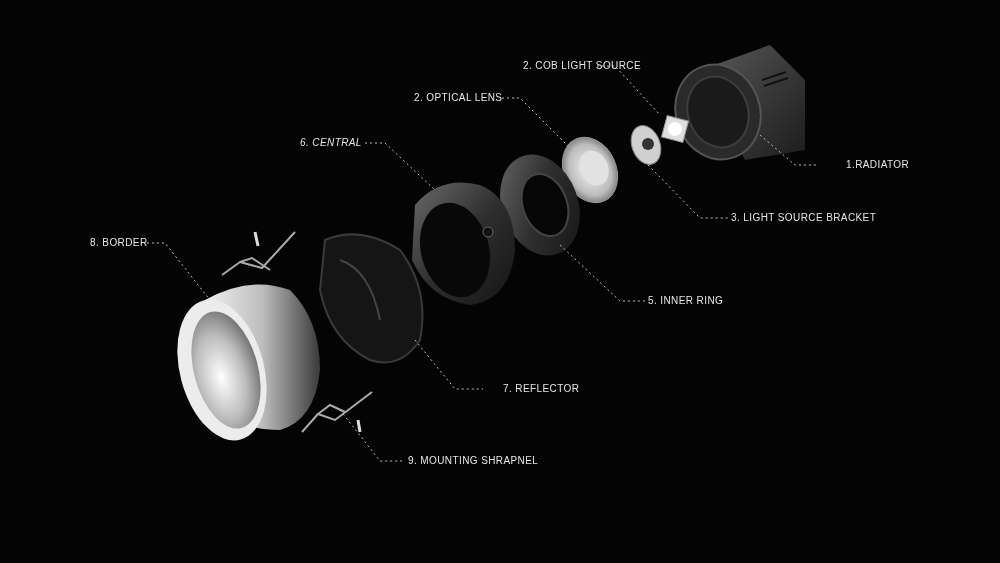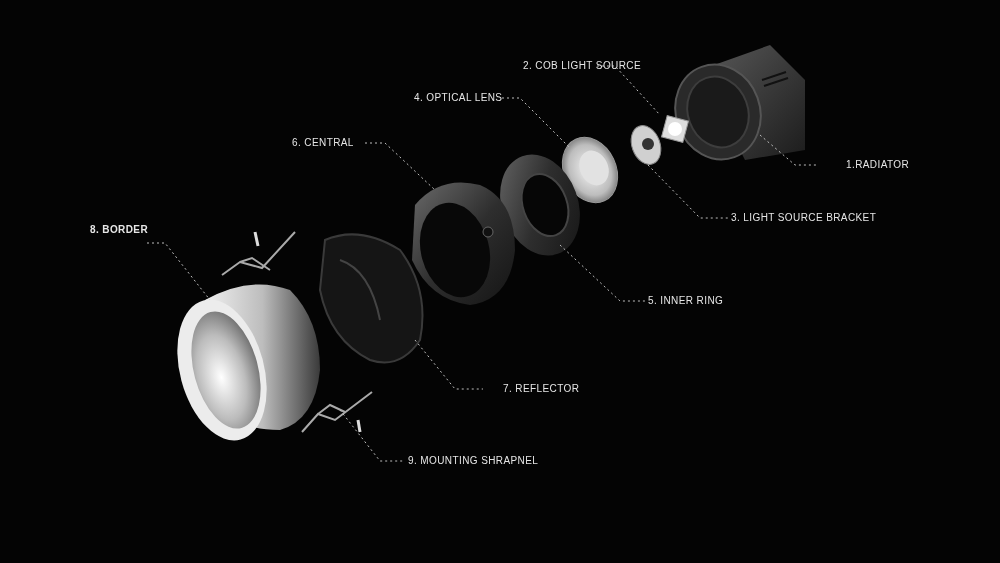"4. OPTICAL LENS" div.label { text: 4 -> 2 }
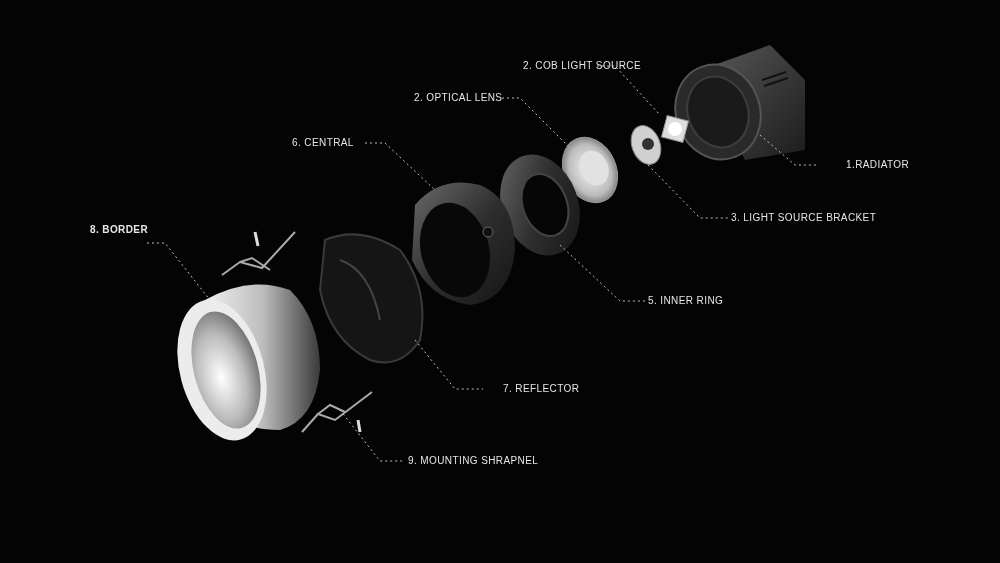"6. CENTRAL" div.label { font-style: none -> italic; left: 292px -> 300px }
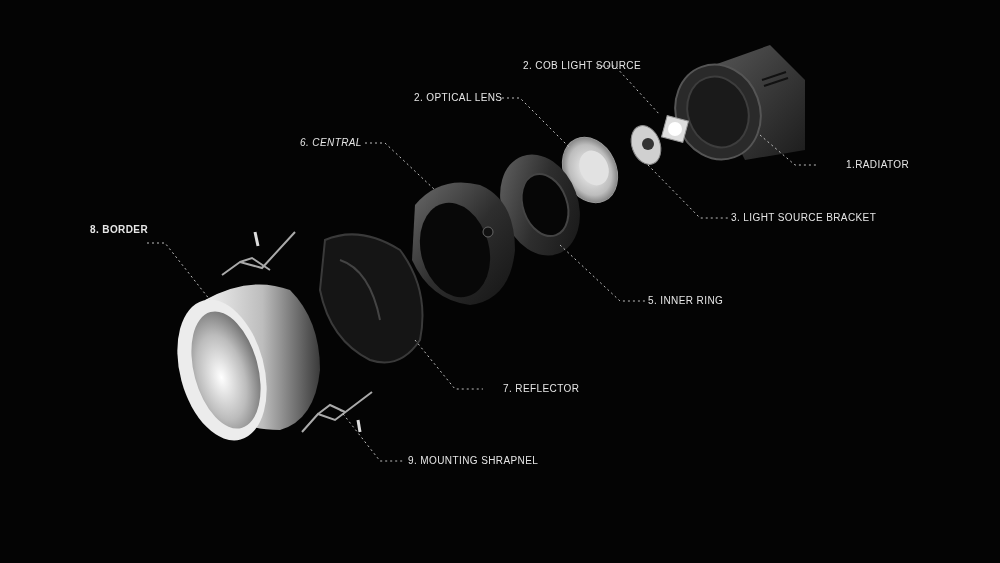"8. BORDER" div.label { font-weight: bold -> none; top: 224px -> 237px }
